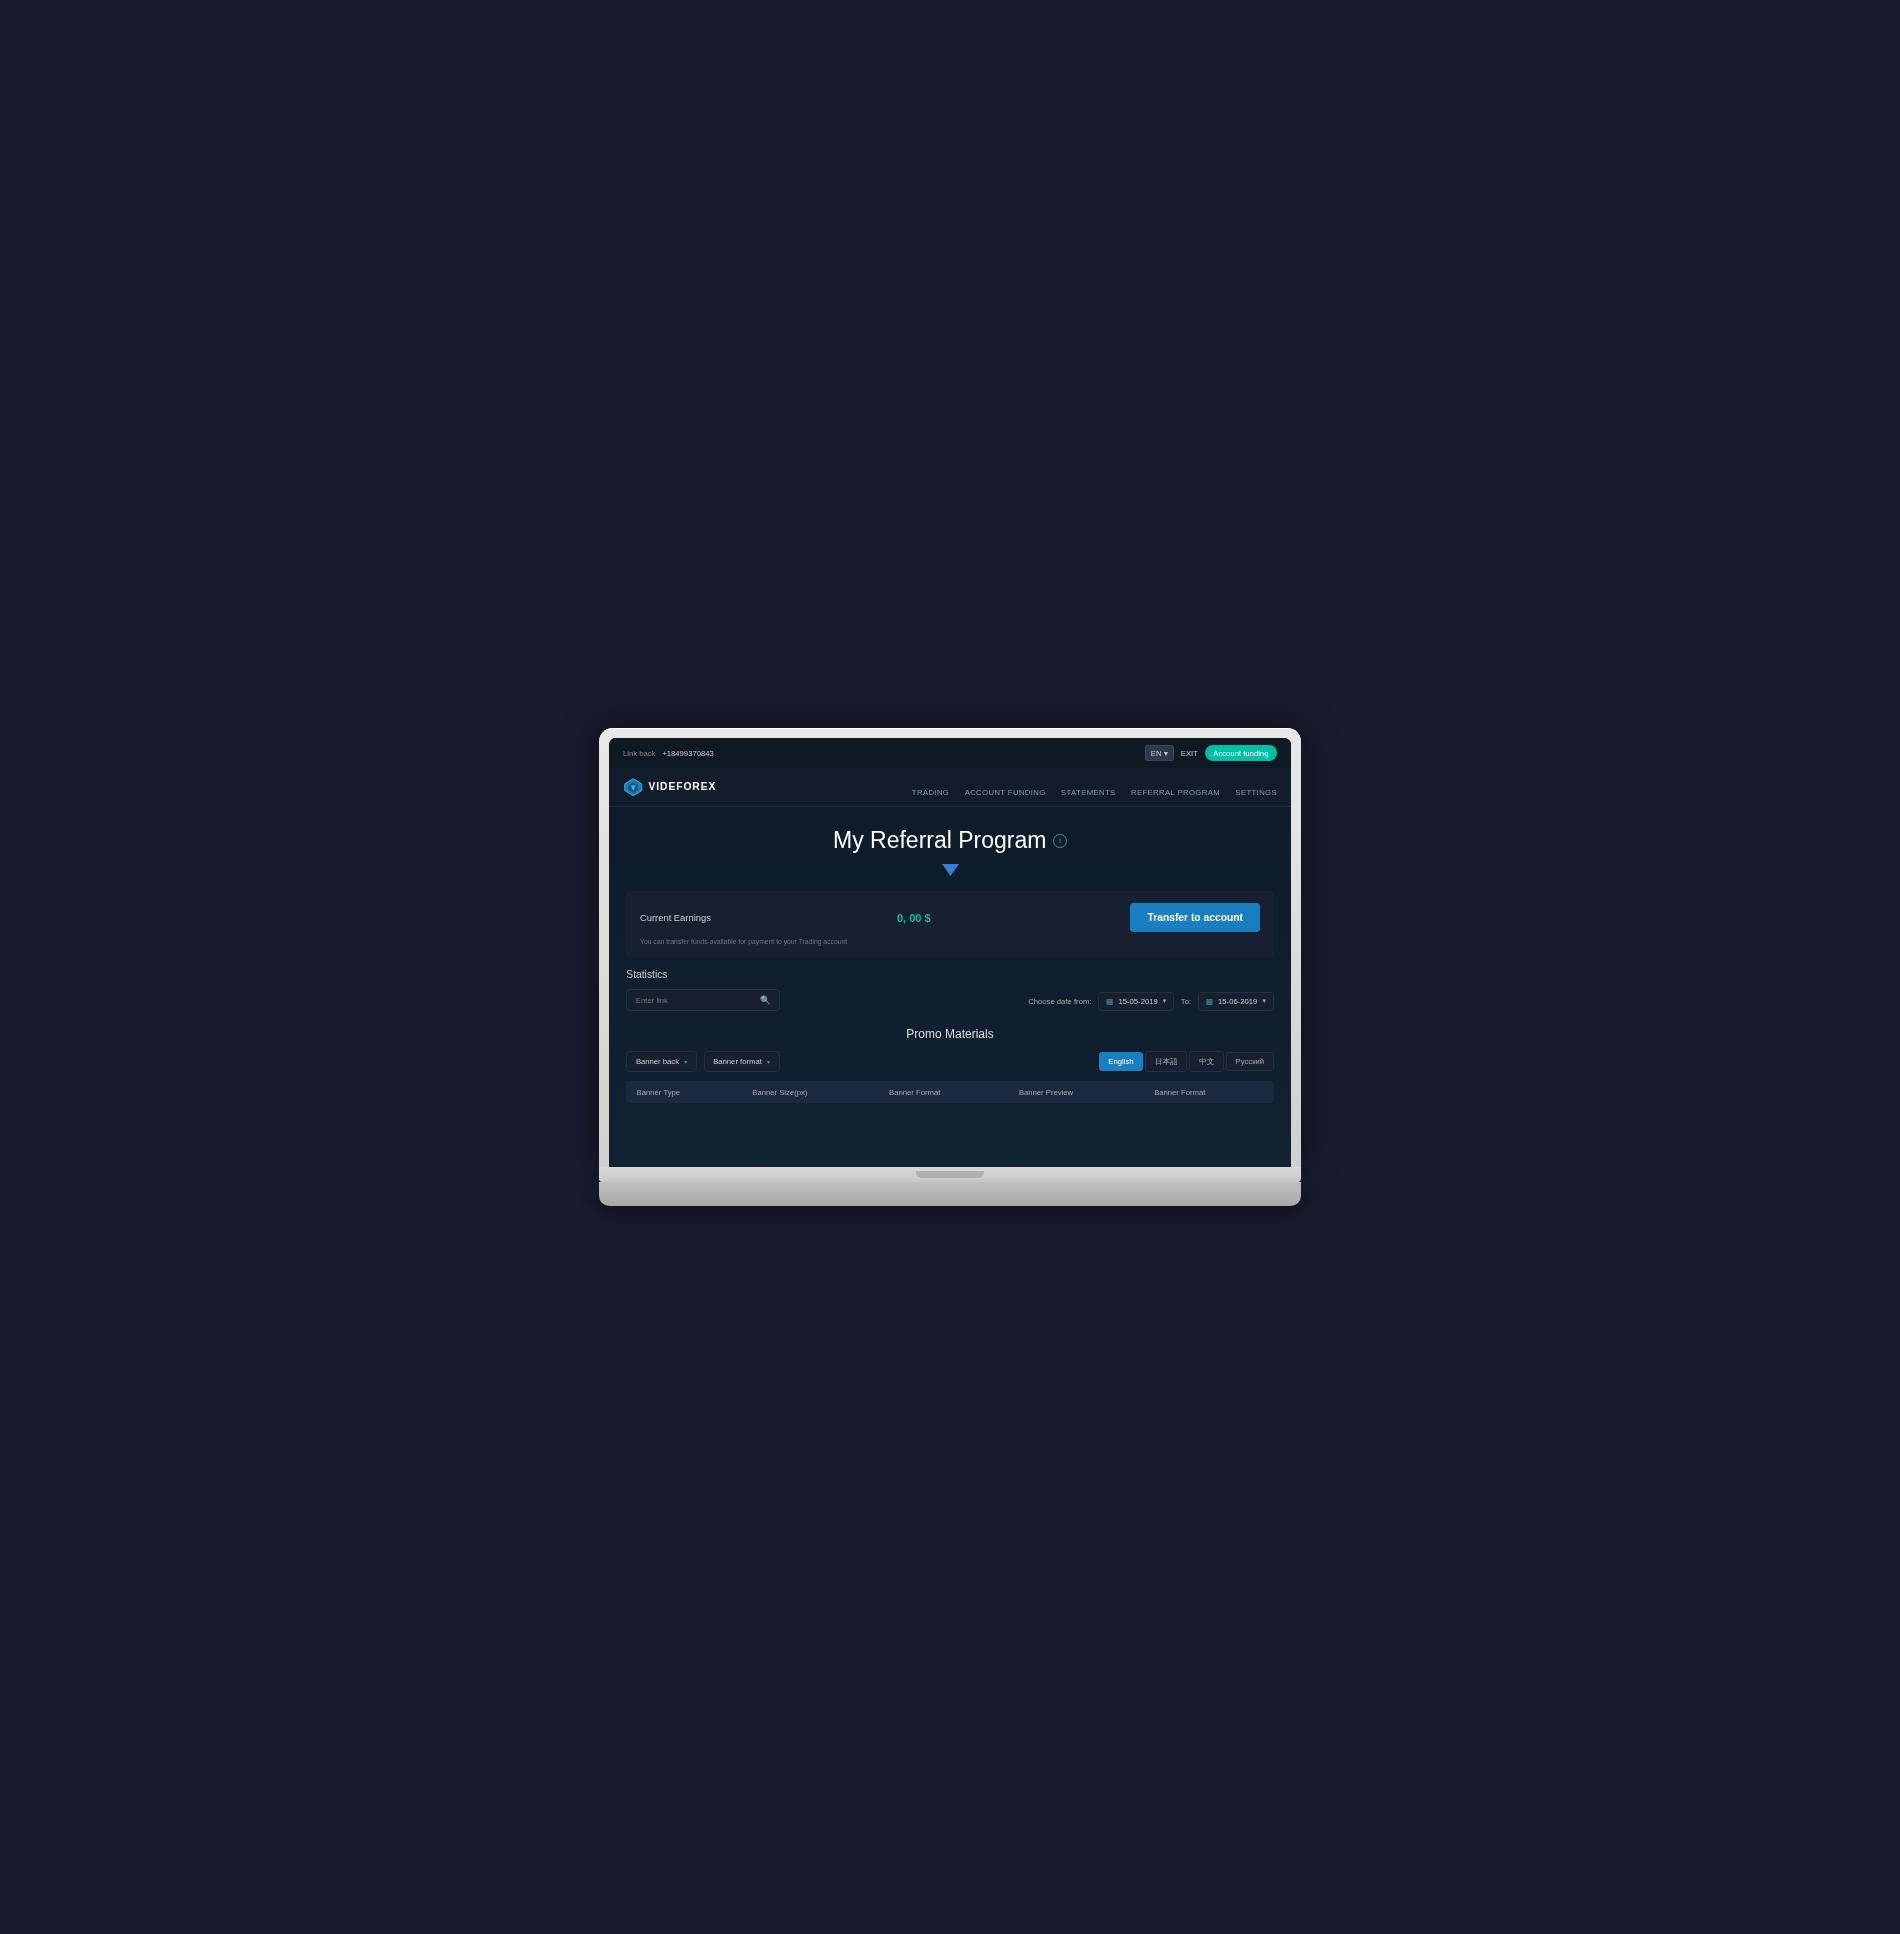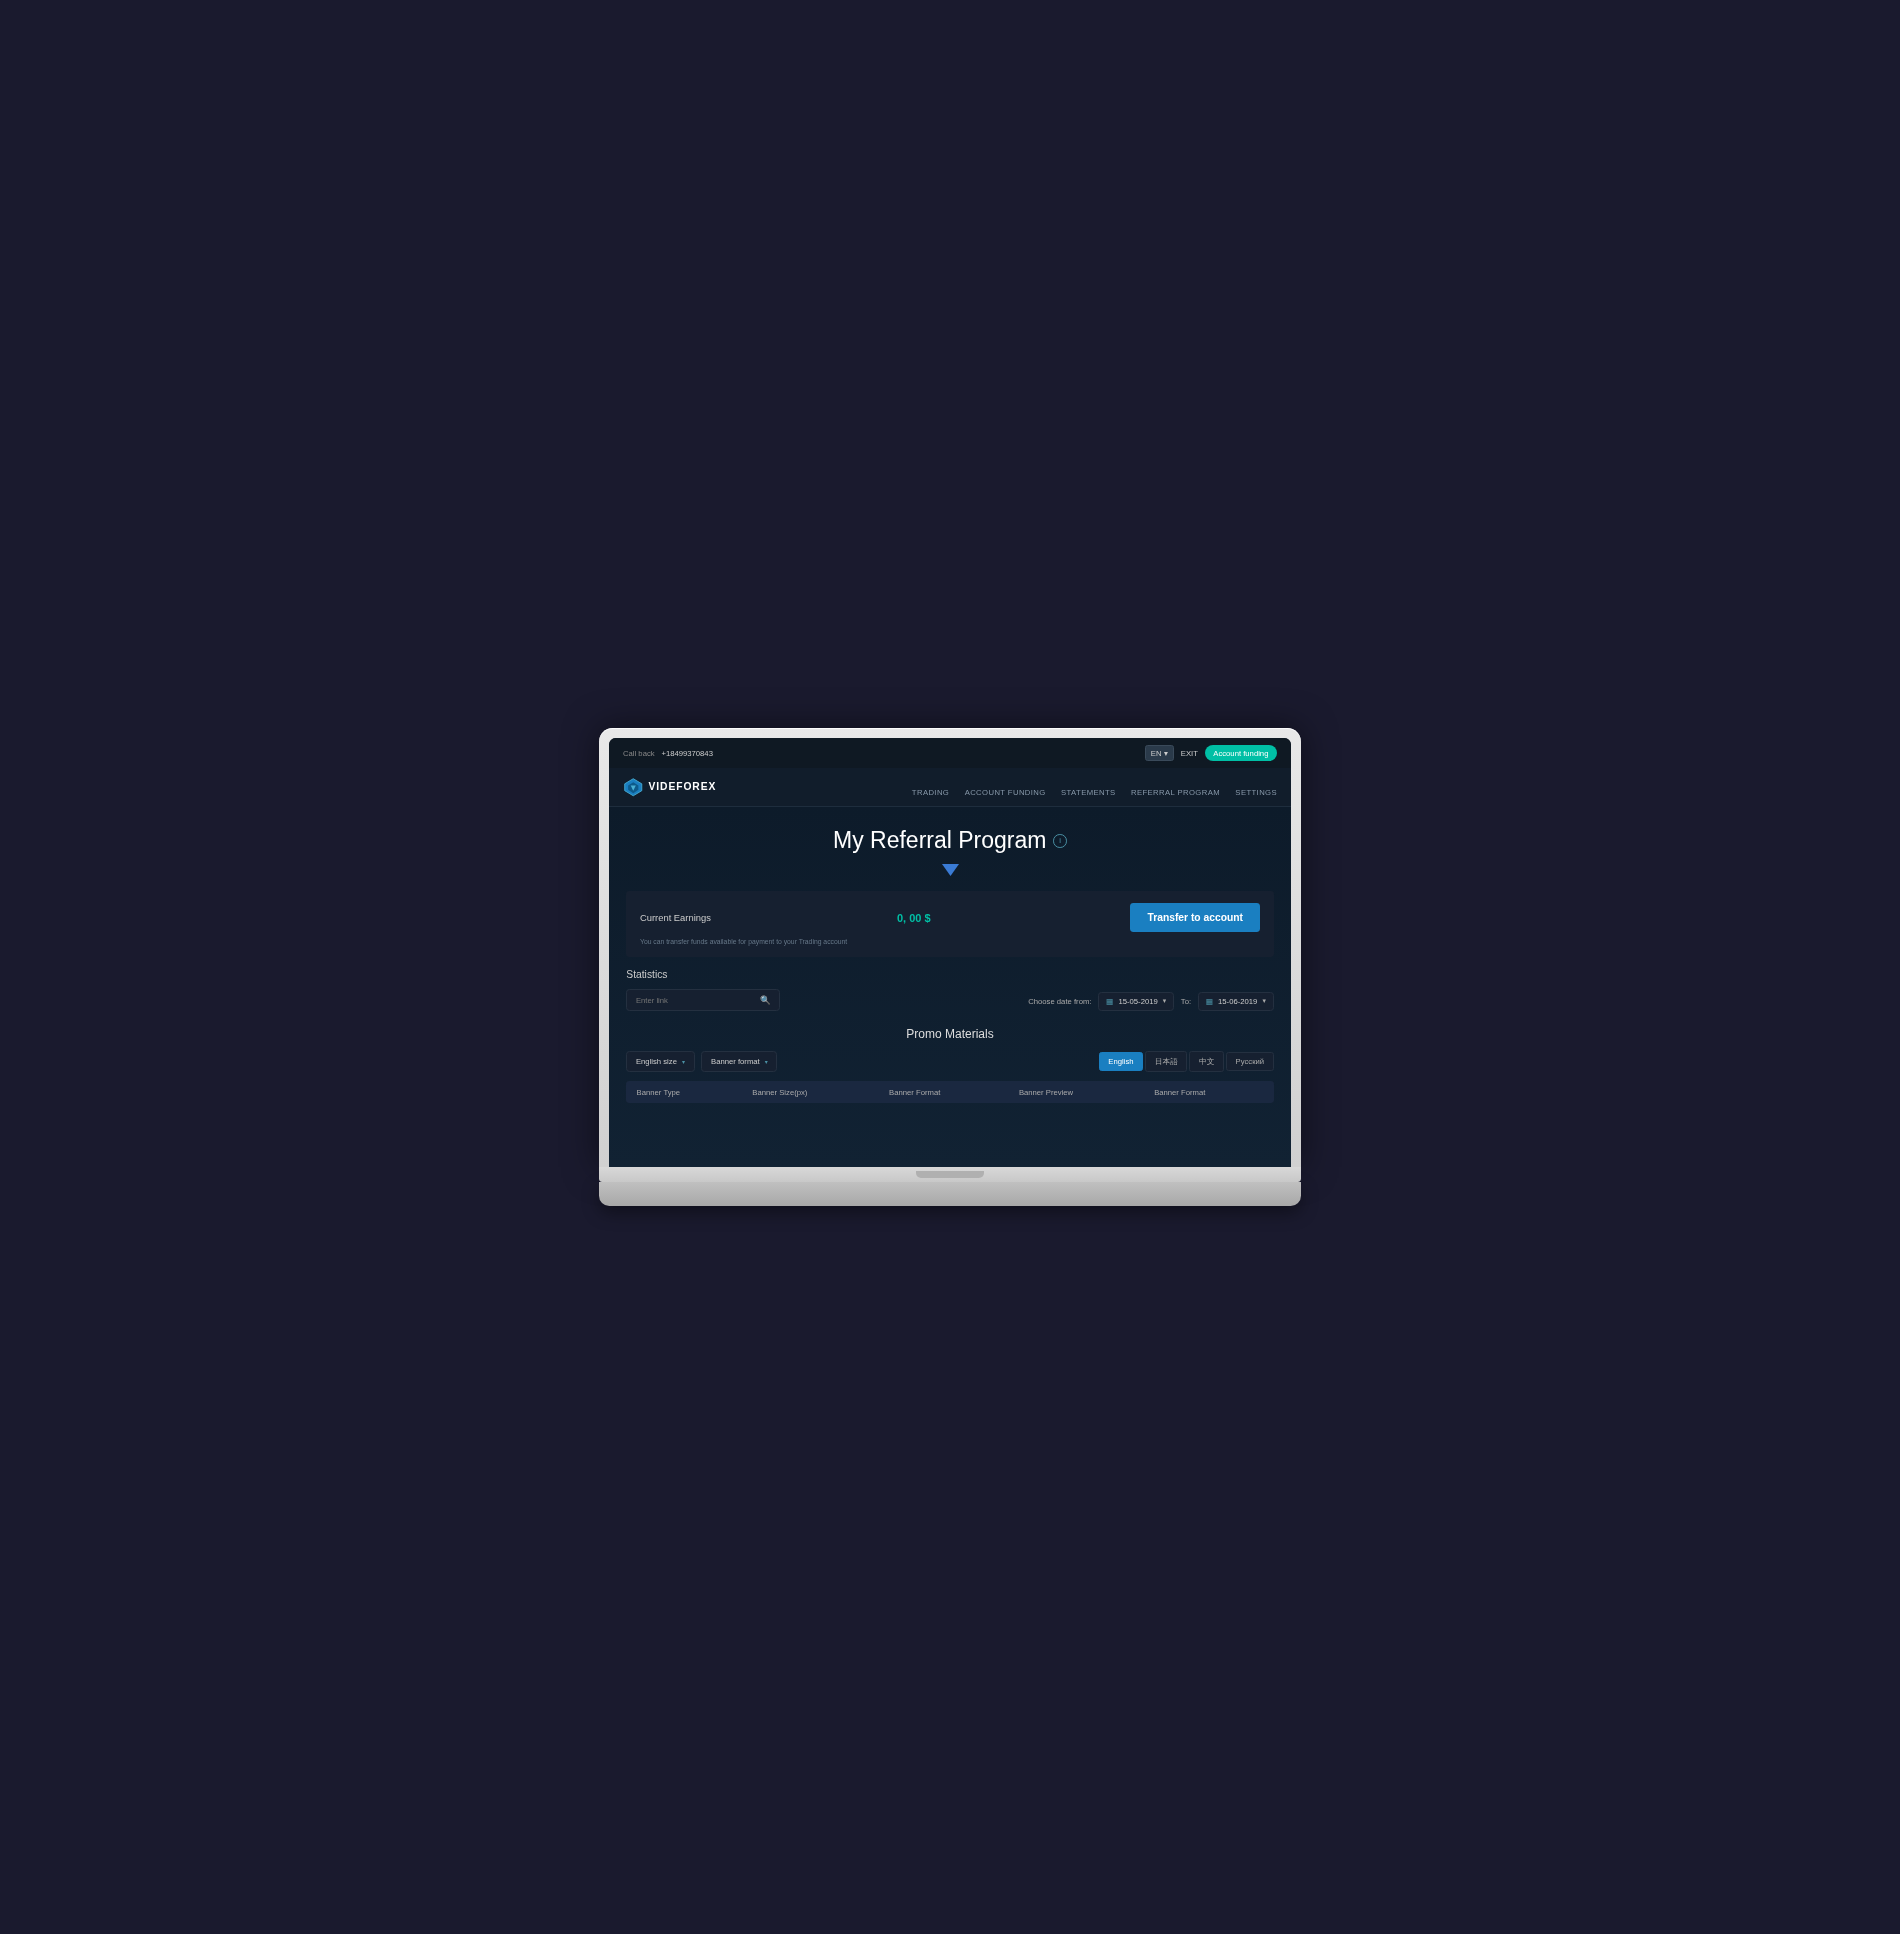"Call back" span.callback-label { text: Call -> Link }
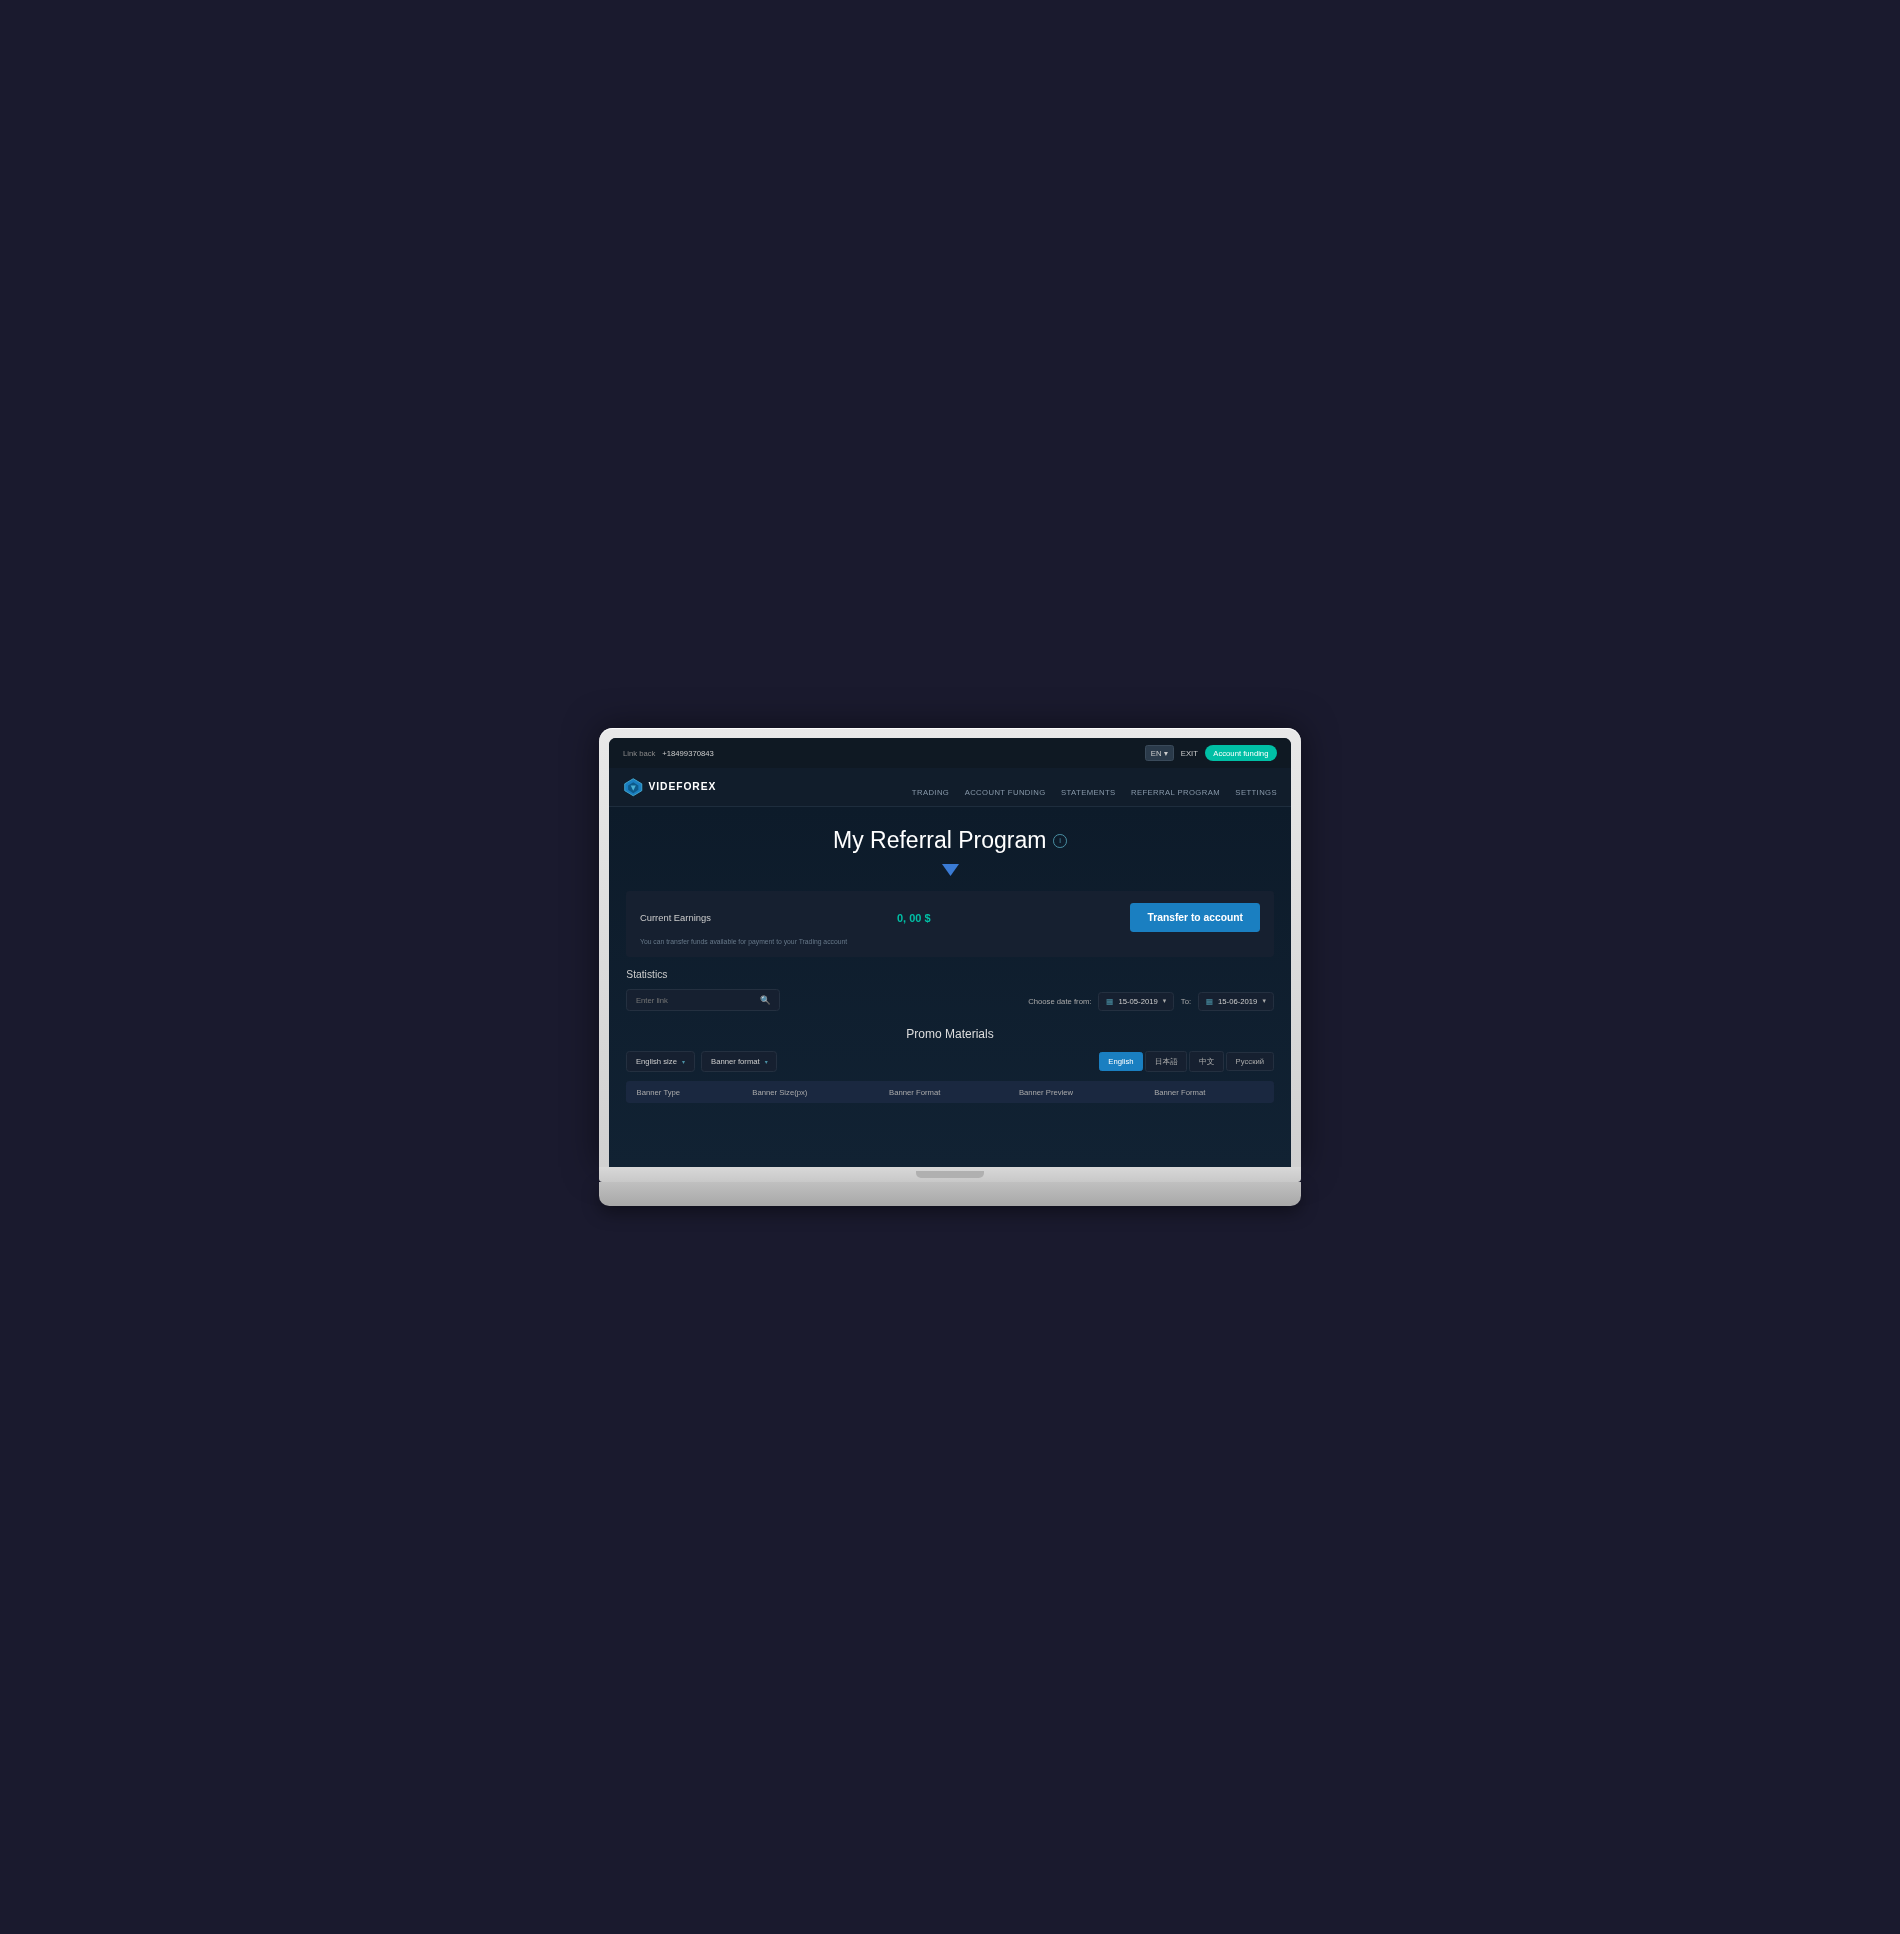"English size" span { text: English size -> Banner back }
